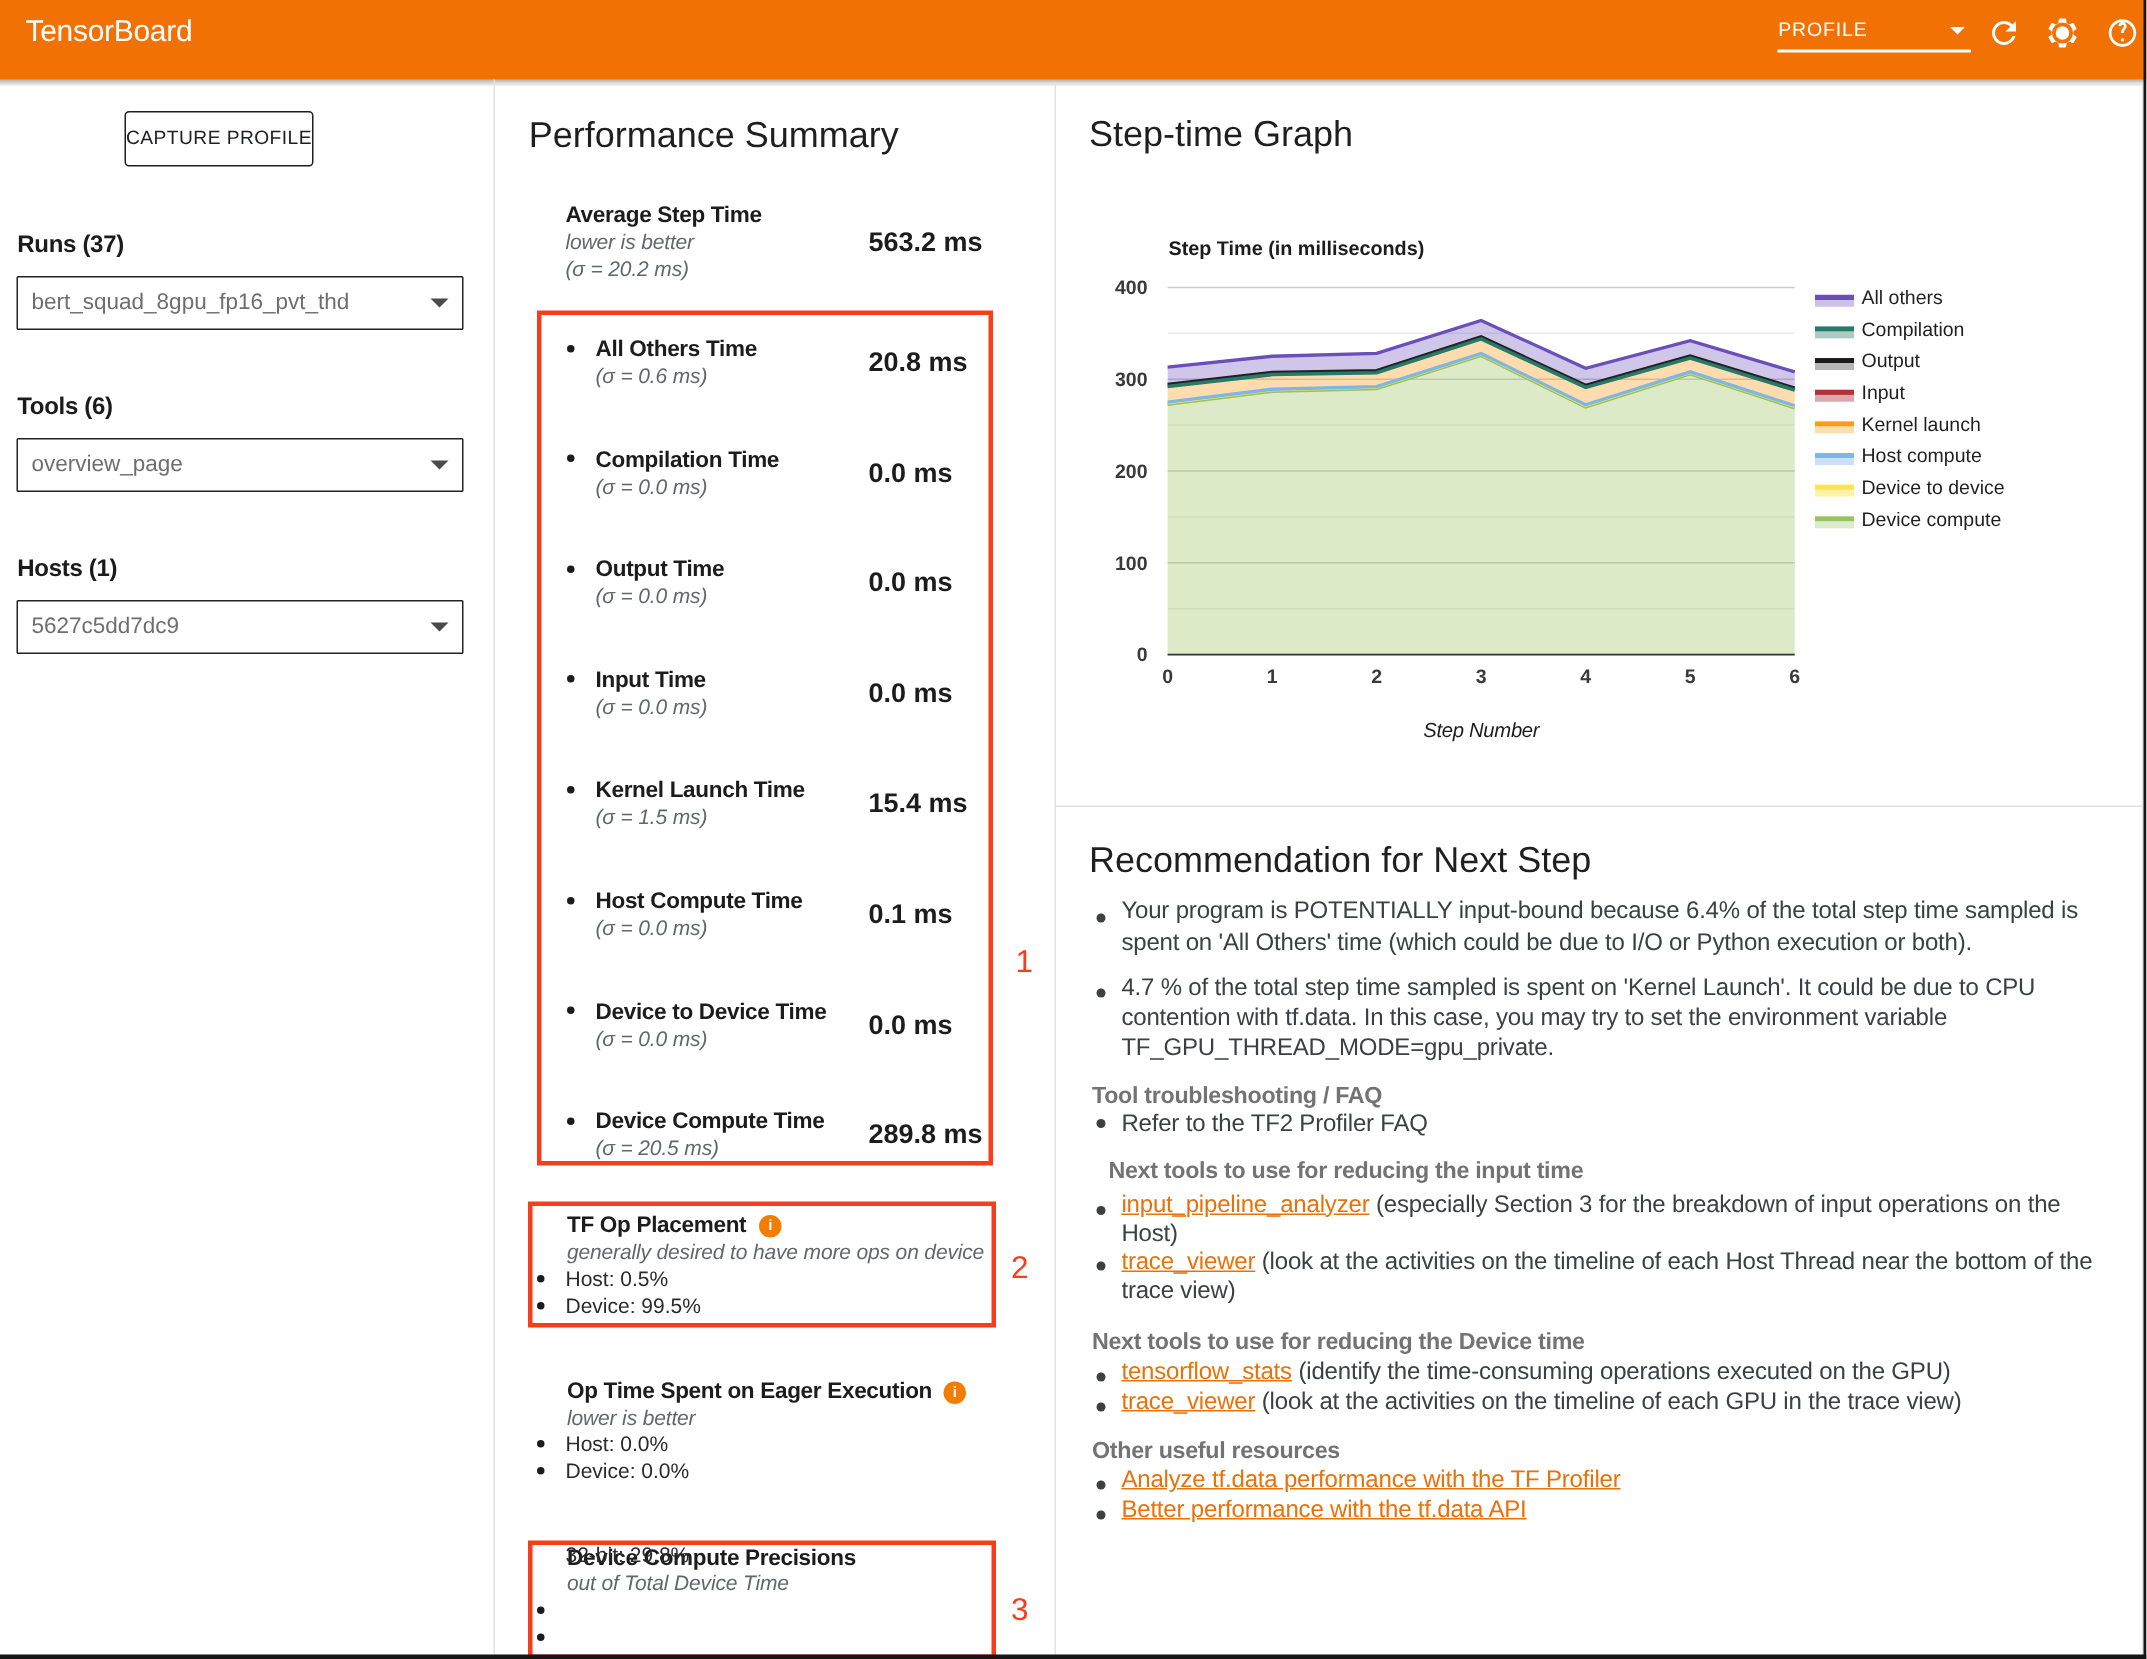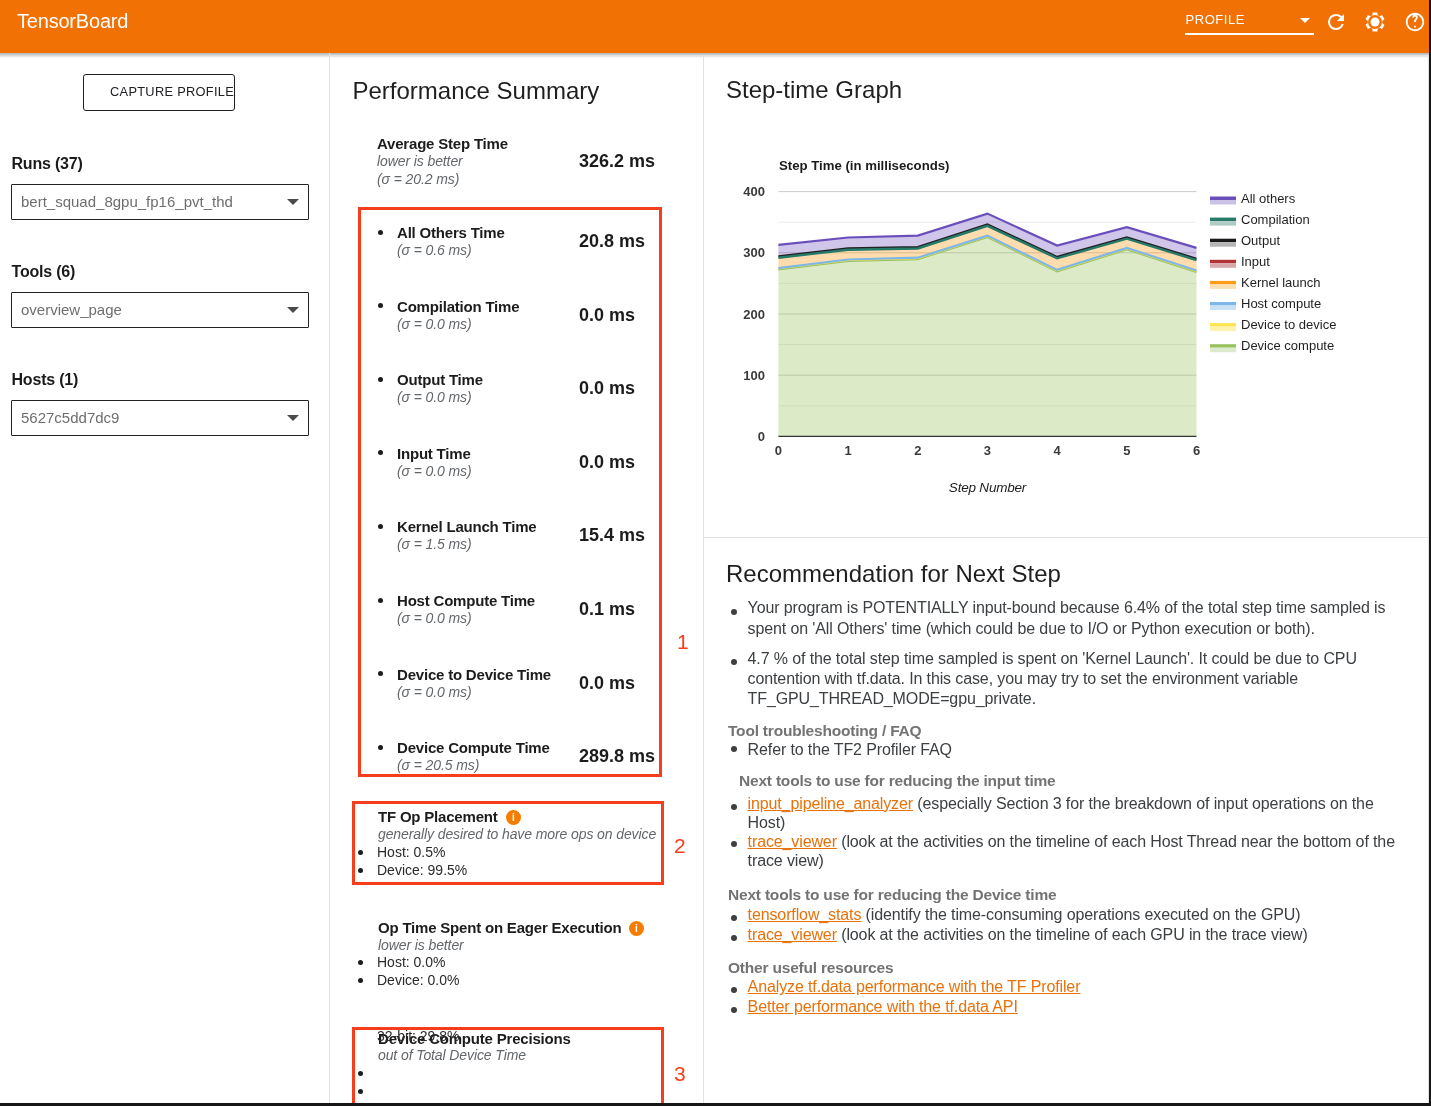"CAPTURE PROFILE" #capture { text-align: right -> center; width: 152px -> 126px }
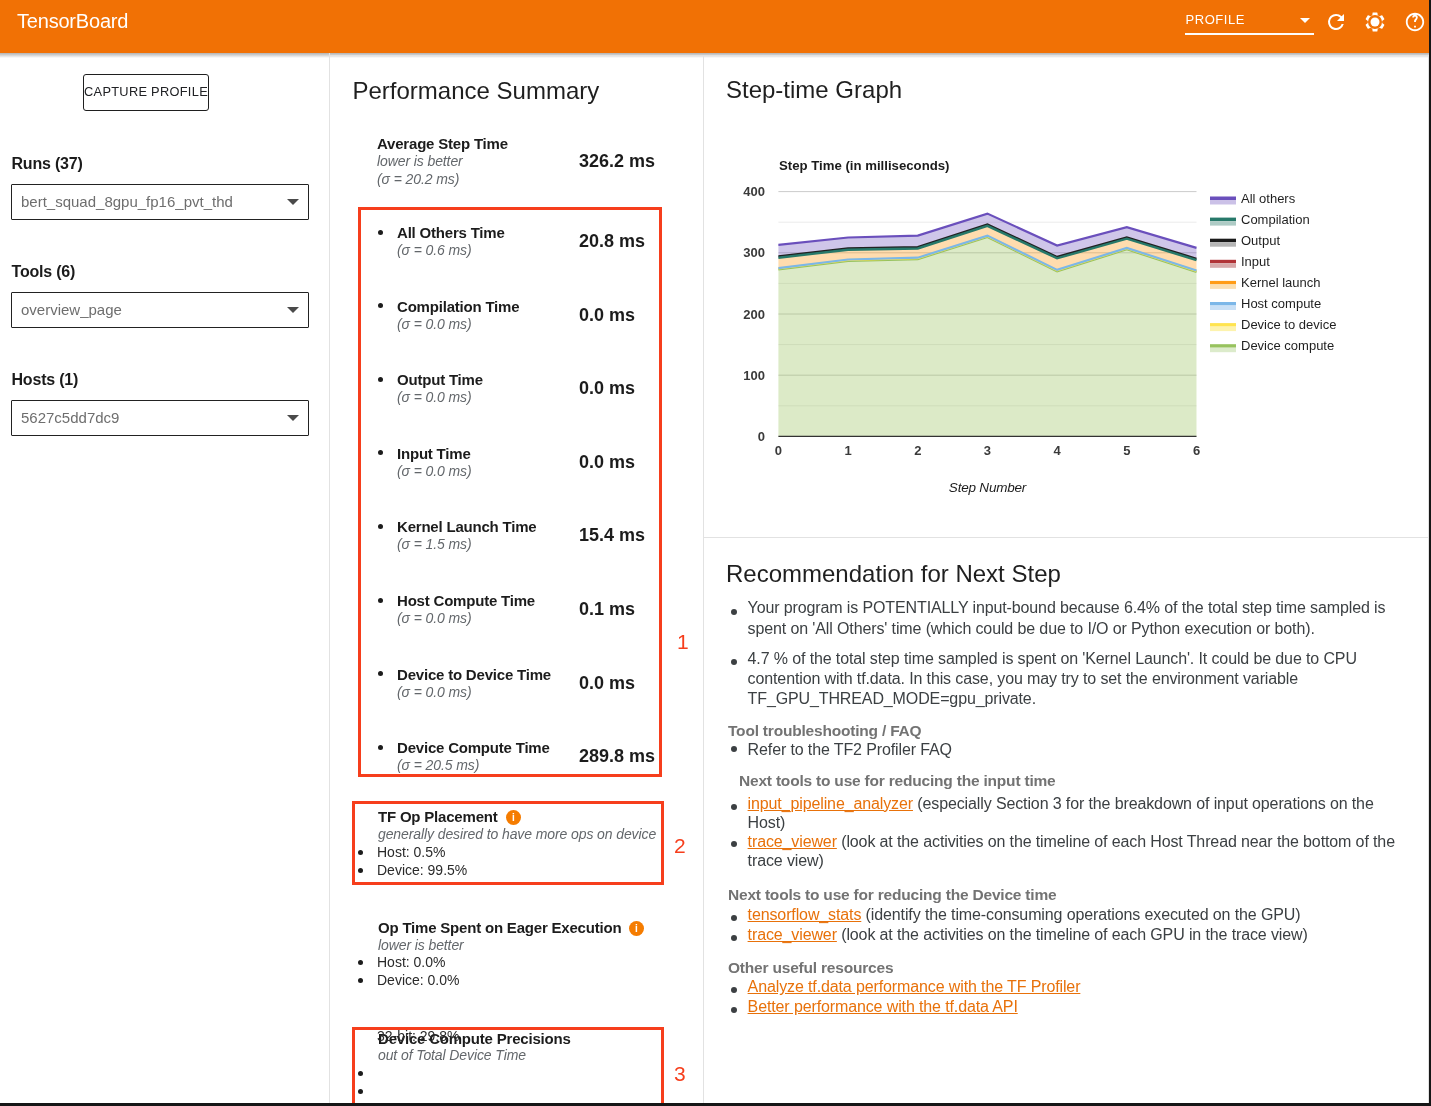"326.2 ms" div.mval { text: 326.2 -> 563.2 }
